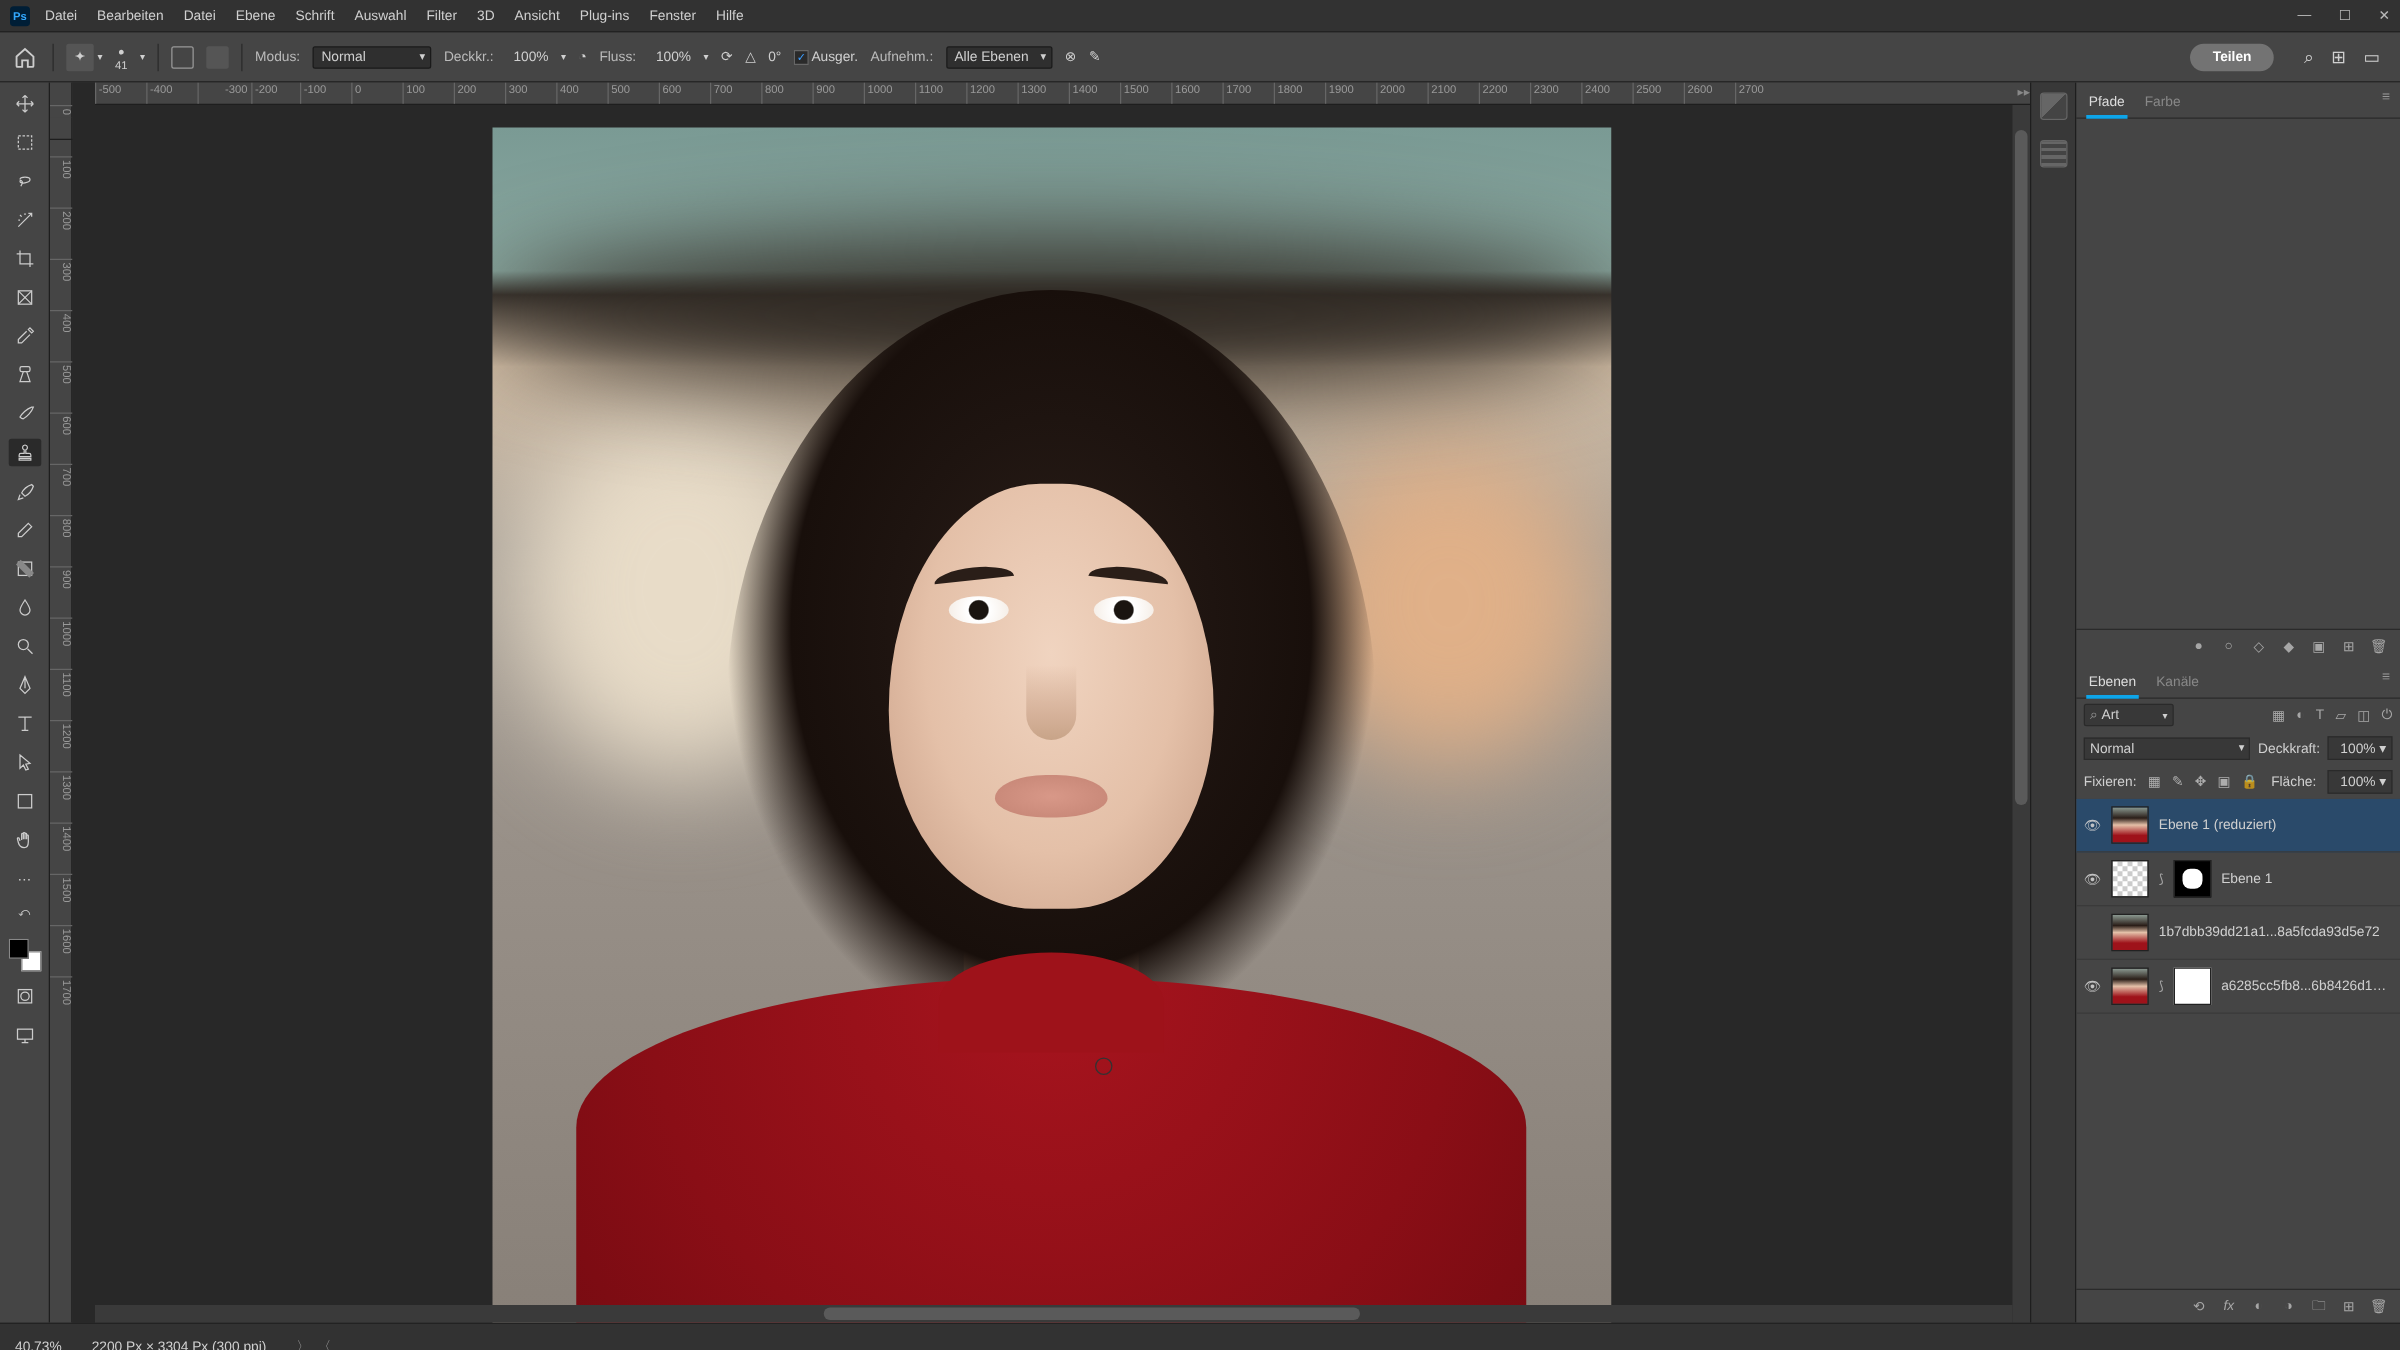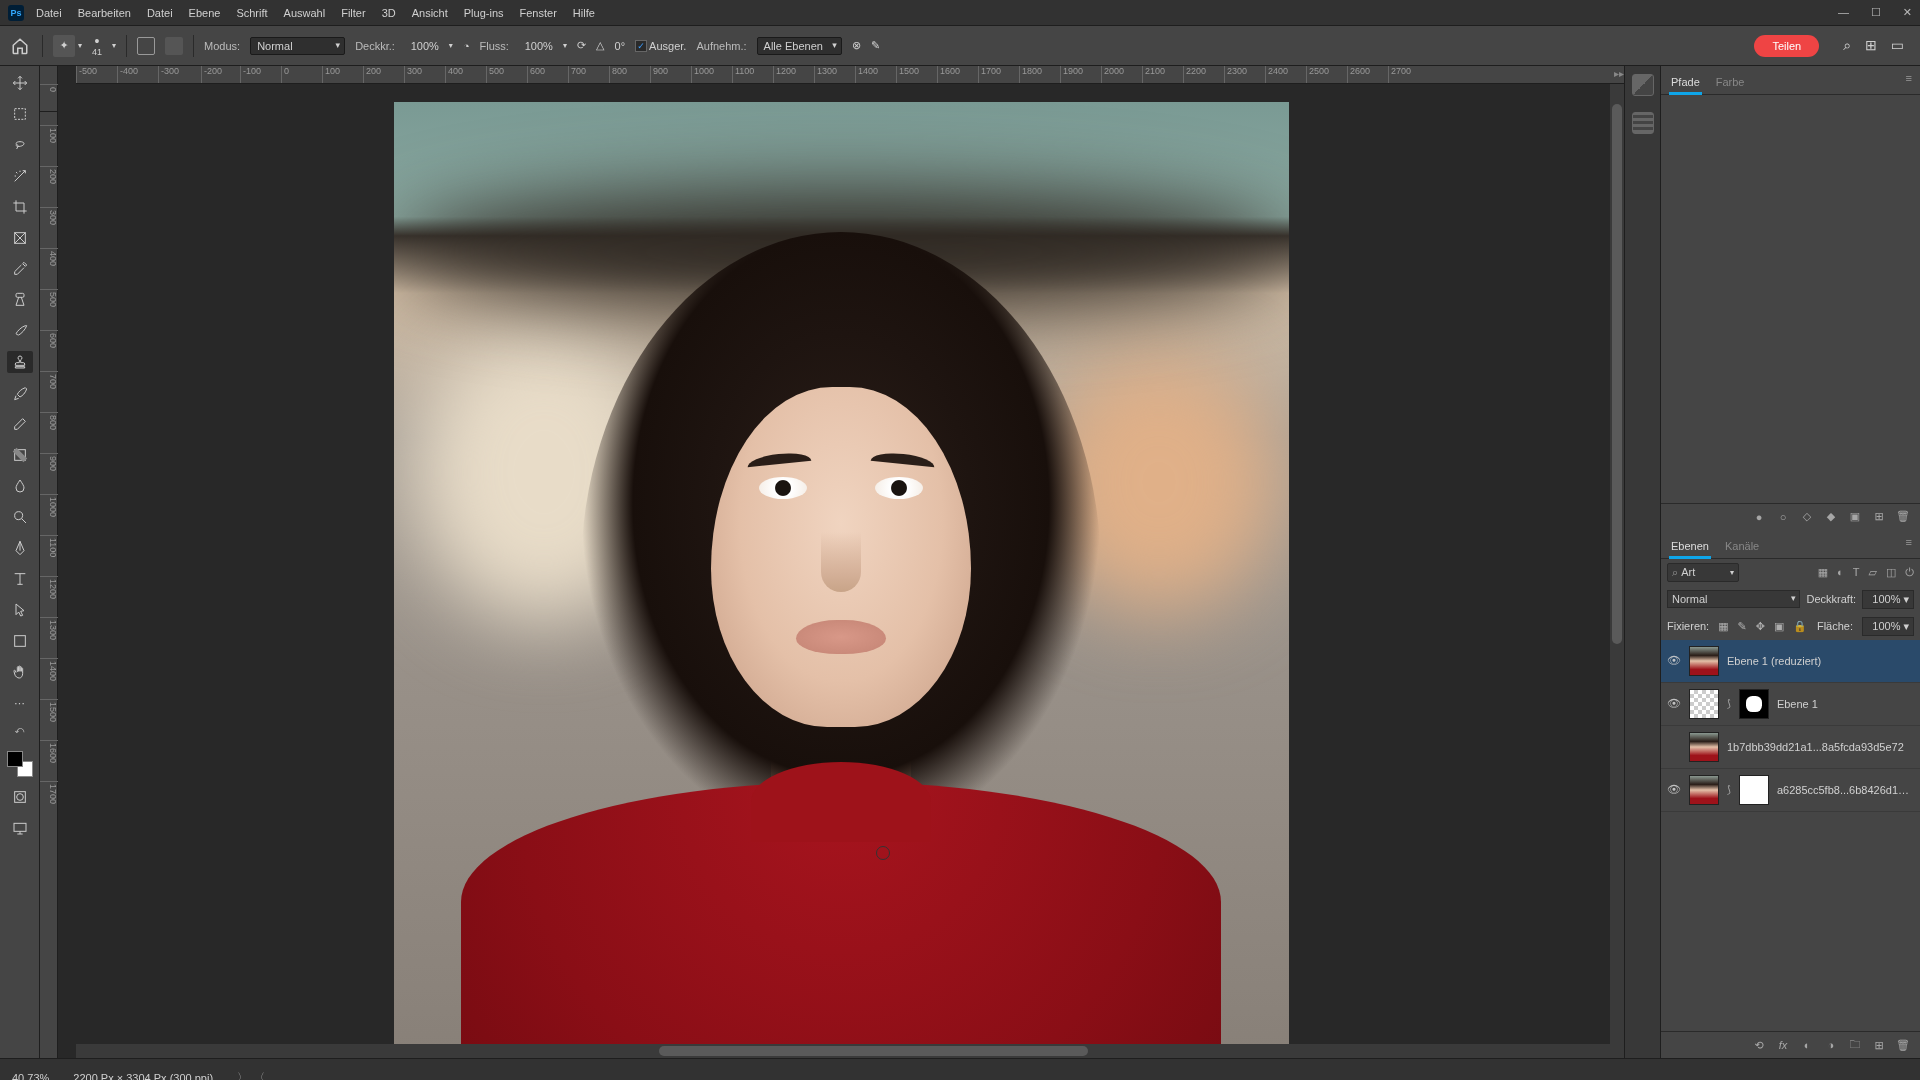"Teilen" .teilen-btn { background: #ef4444 -> #737373; font-weight: 400 -> 700 }
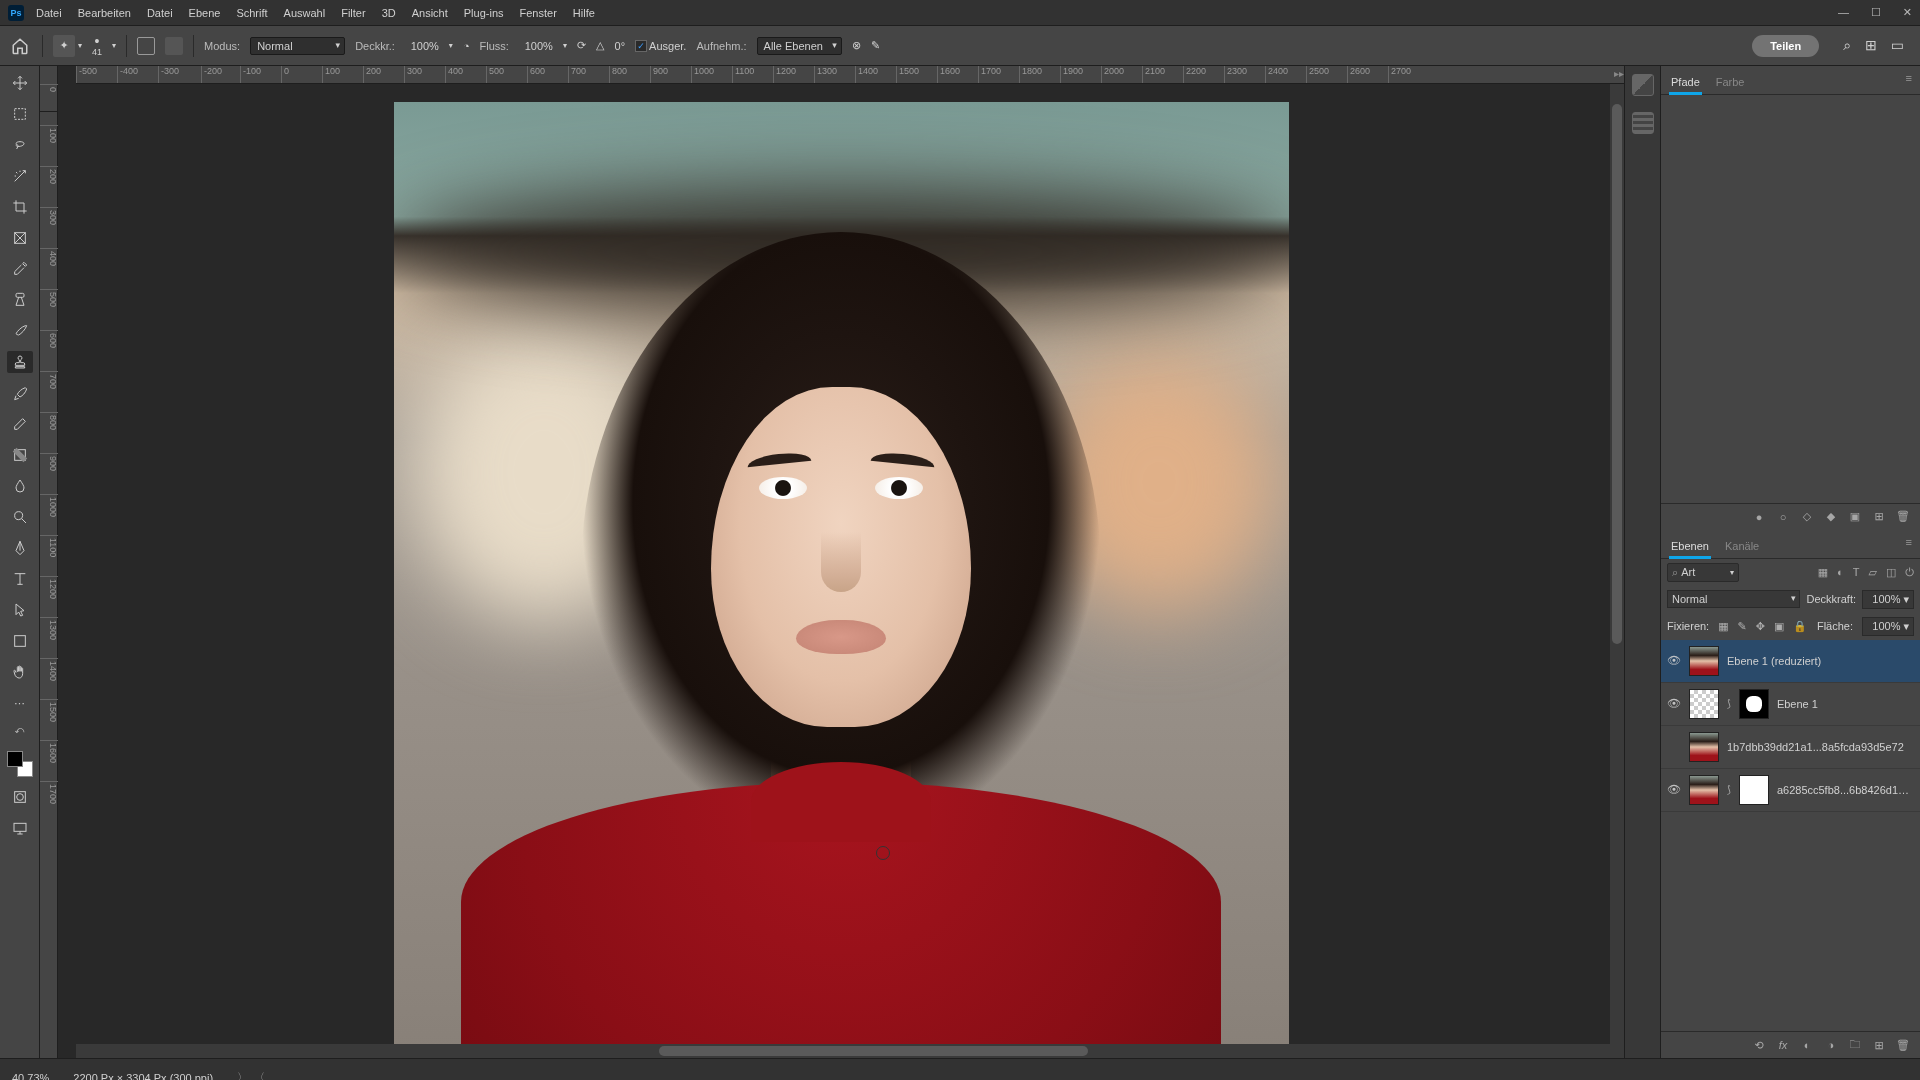"-300" div.tick { text-align: none -> right }
